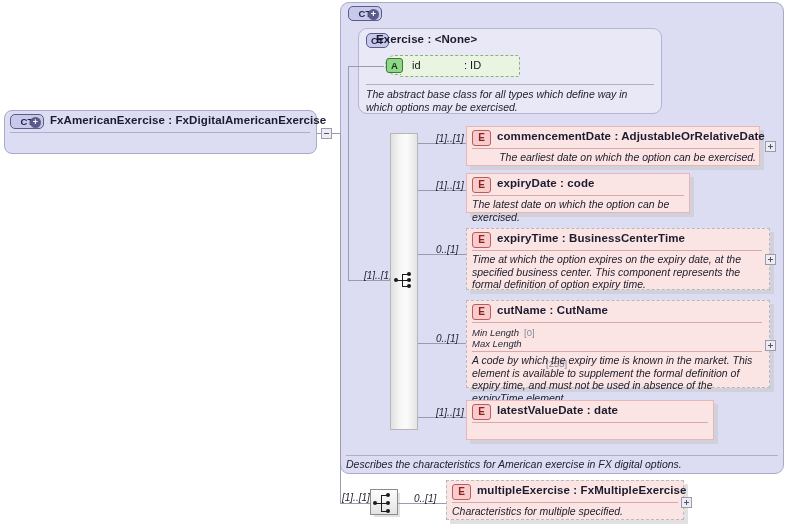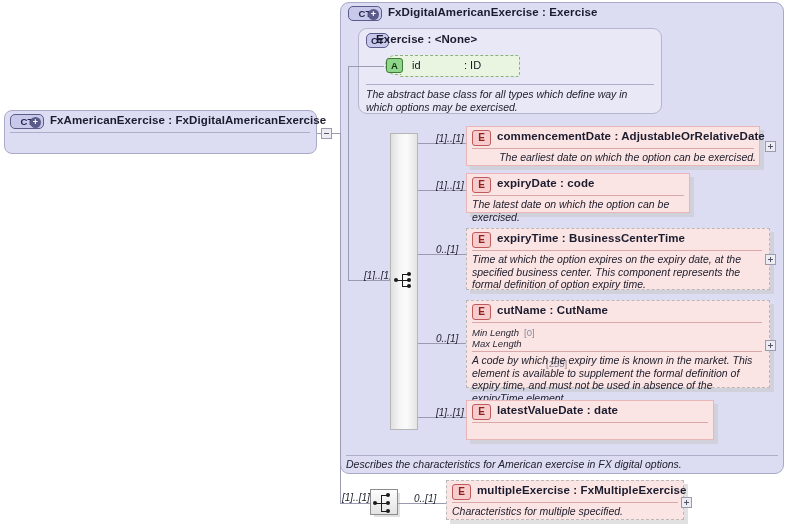"FxDigitalAmericanExercise : Exercise" div.ct-title { html: <div>FxDigitalAmericanExercise : Exercise</div> -> none }
